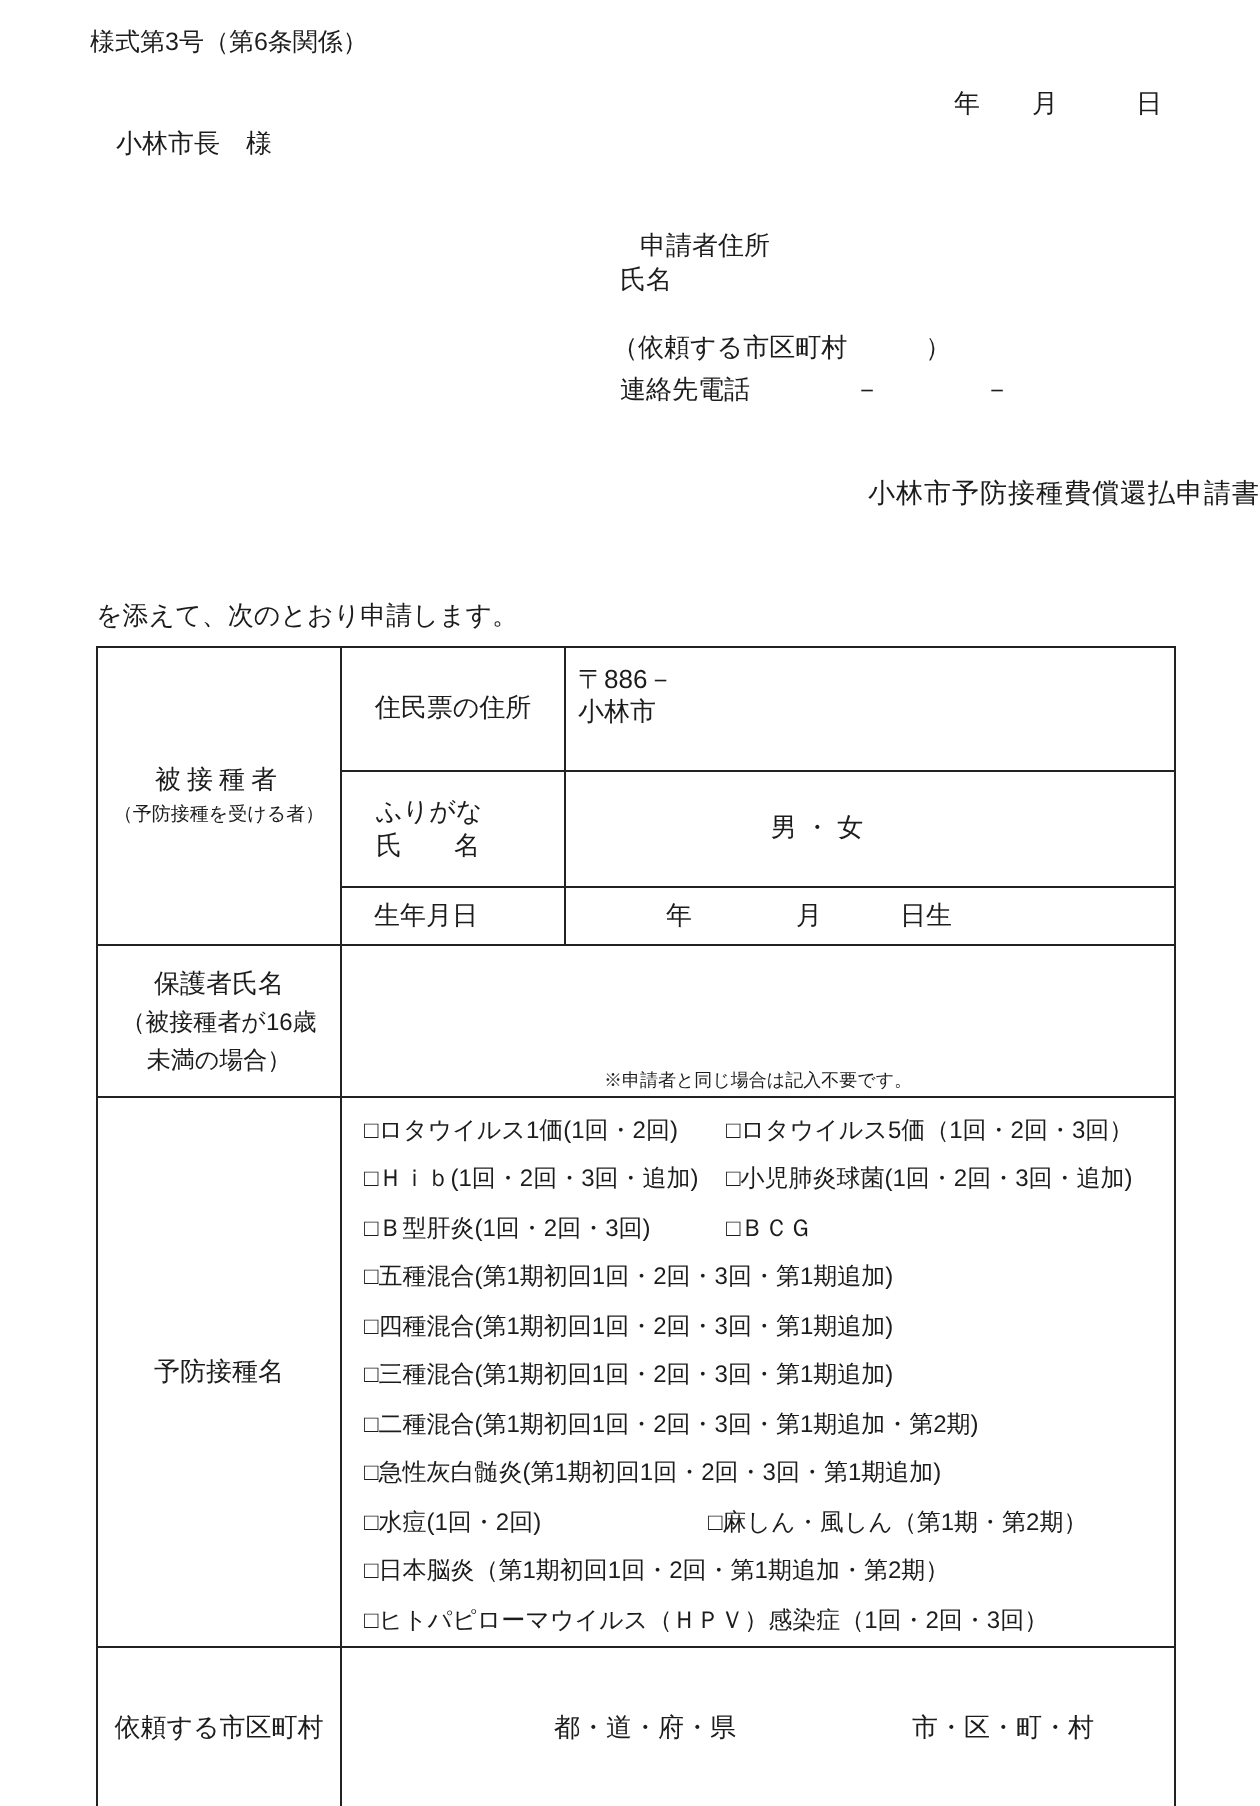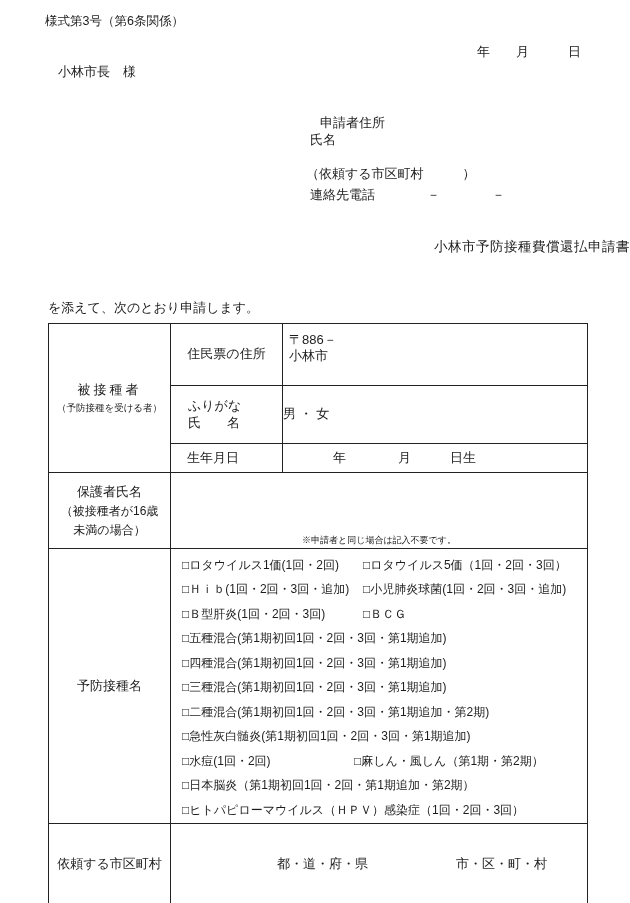"男 ・ 女" .sex-cell { text-align: left -> center }
